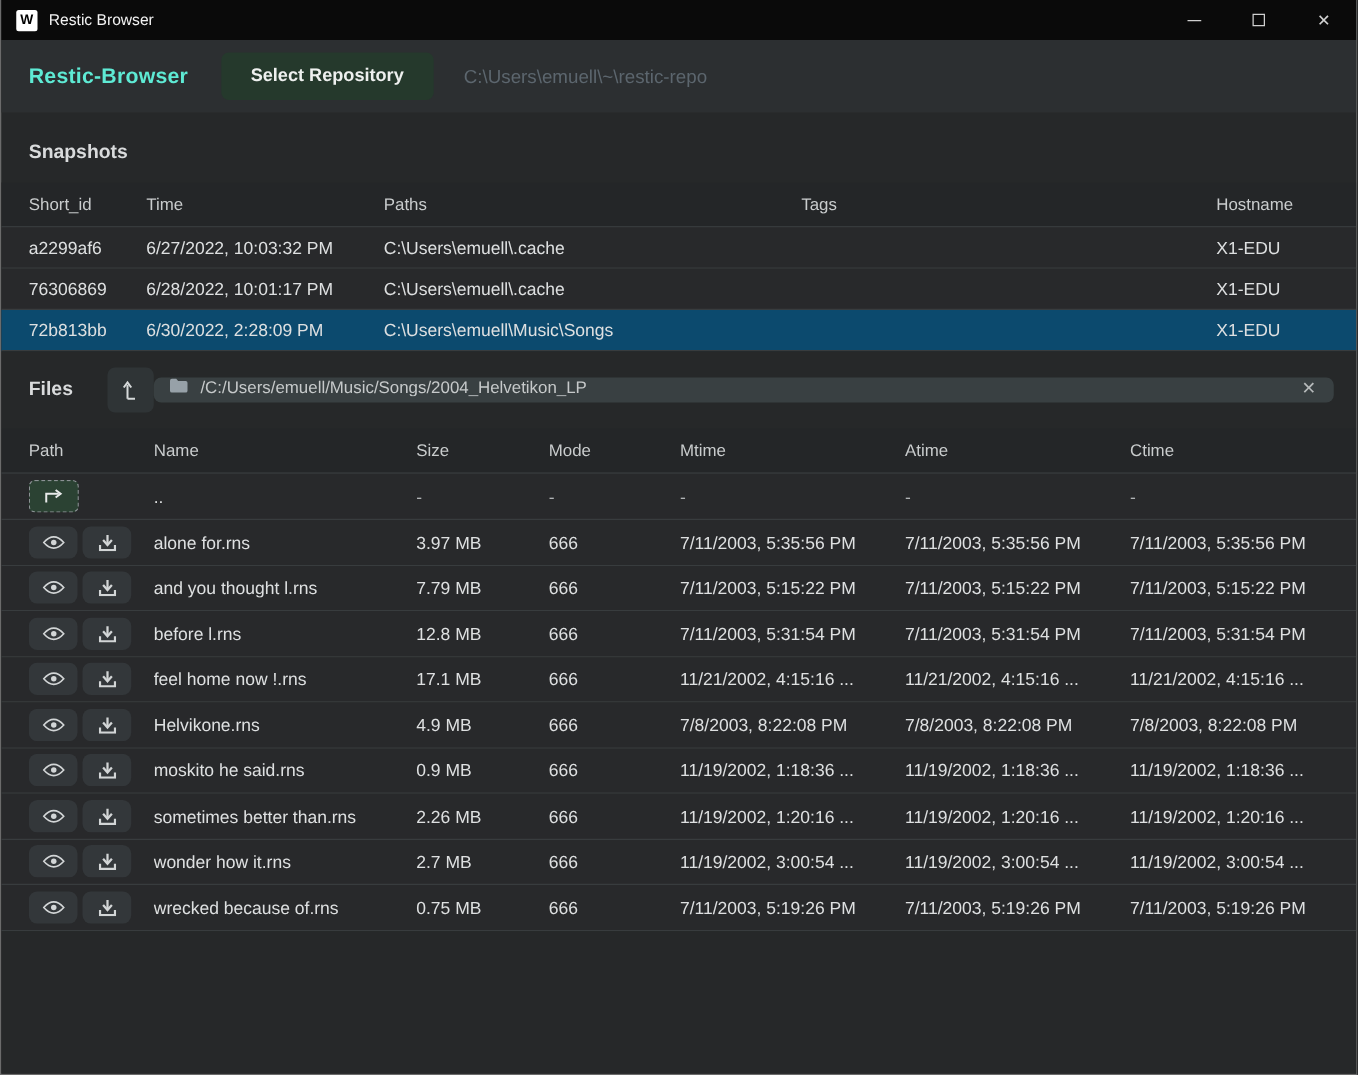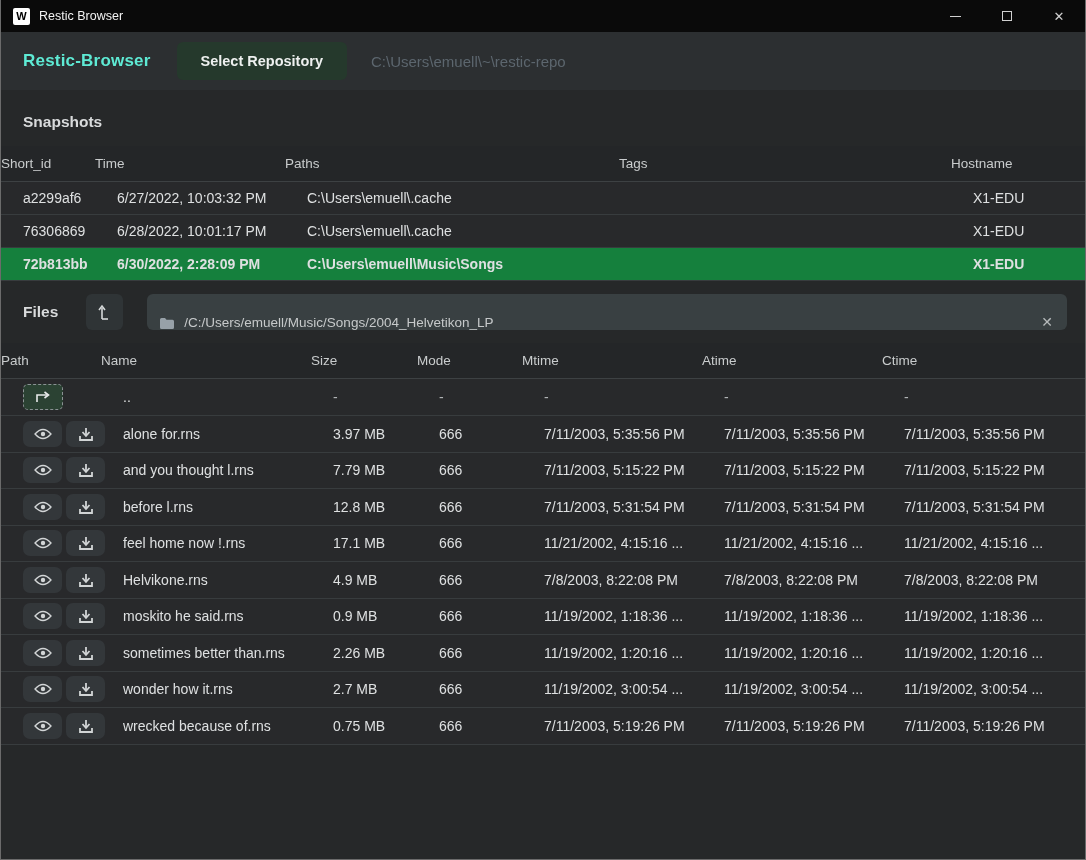"Short_id" .thead { padding-left: none -> 22px }
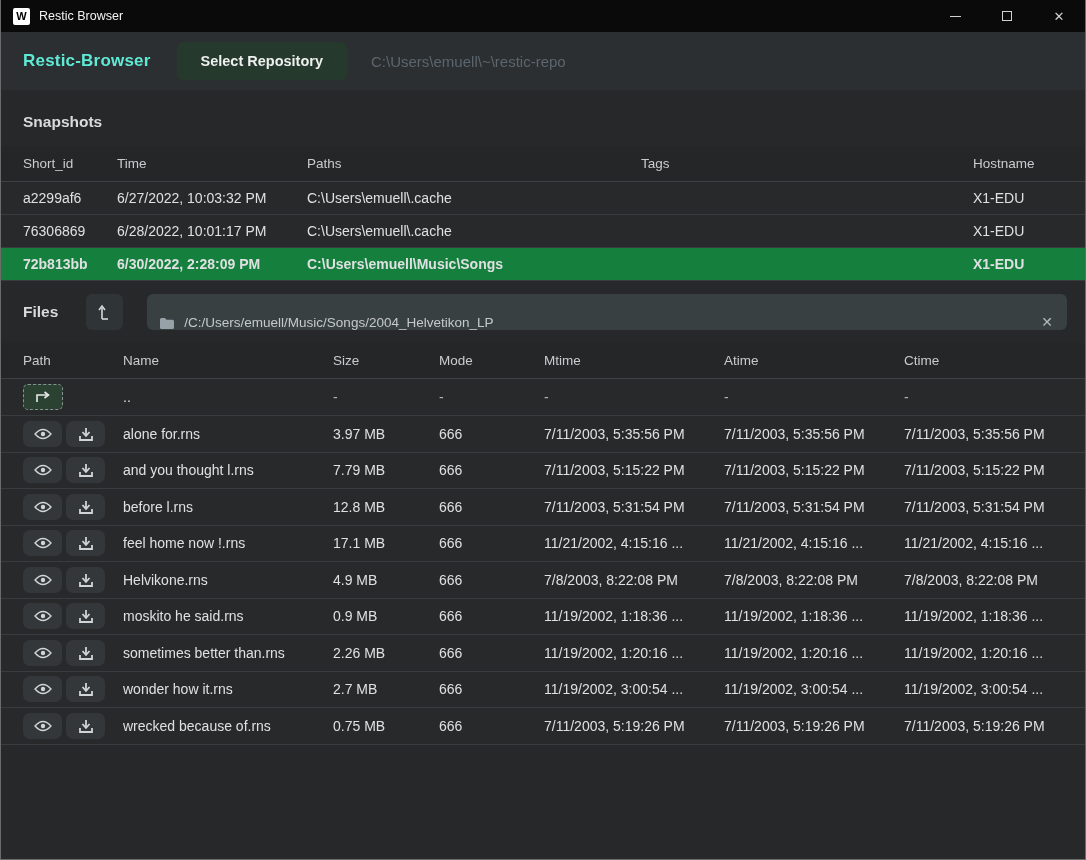"72b813bb" .snap-row.selected { background: #15803d -> #0c4a6e; font-weight: bold -> none }
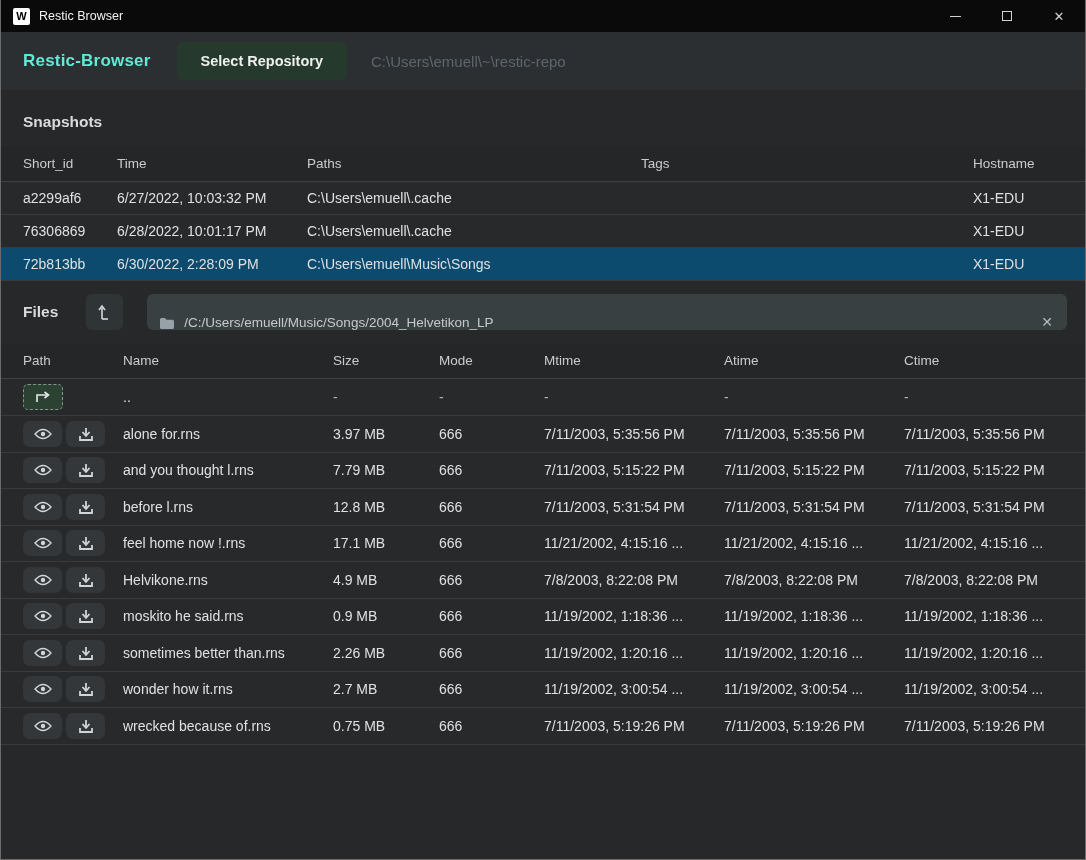"/C:/Users/emuell/Music/Songs/2004_Helvet" .breadcrumb { align-items: flex-end -> flex-start; height: 36px -> 20px; margin-left: 24px -> 0 }
